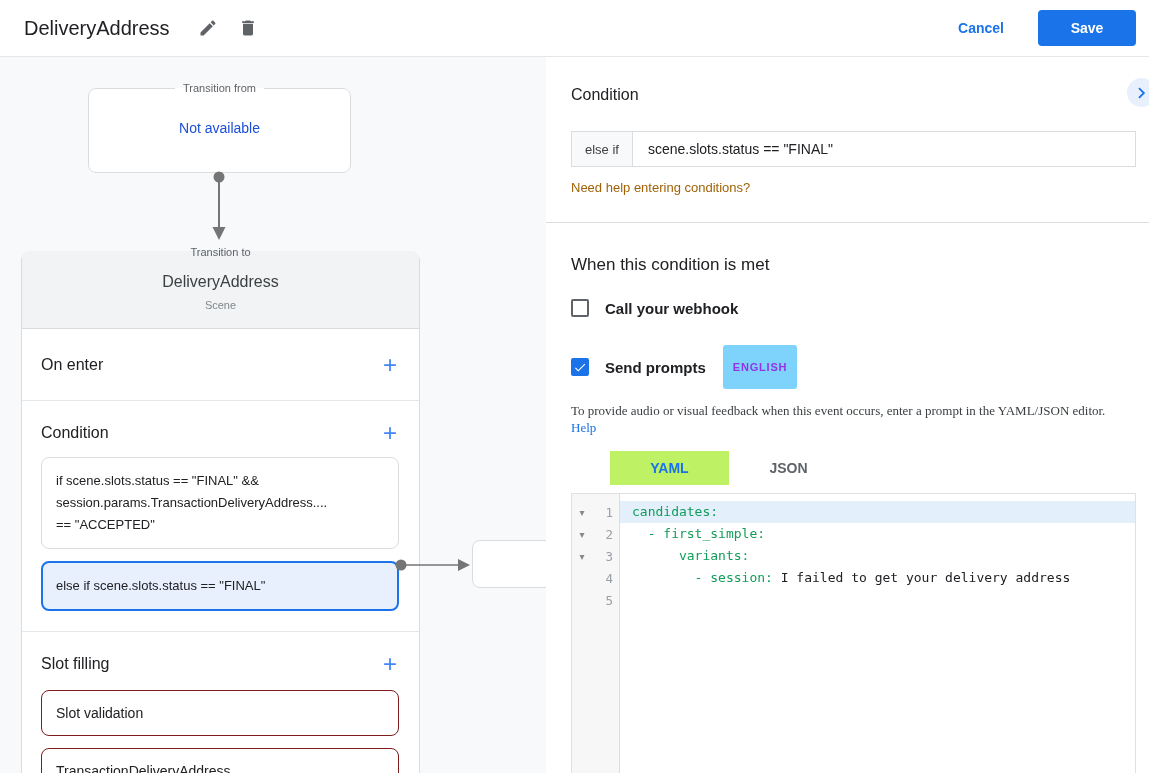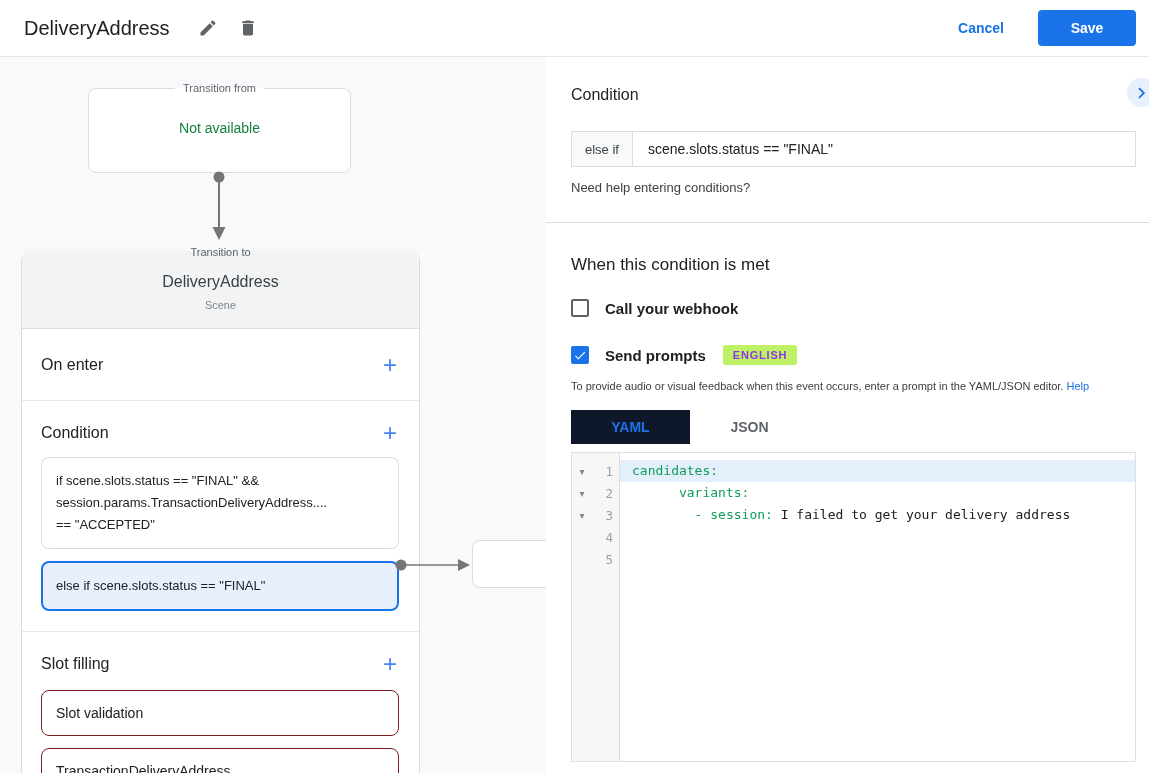"Not available" .from-node .node-text { color: #15803d -> #1d4ed8 }
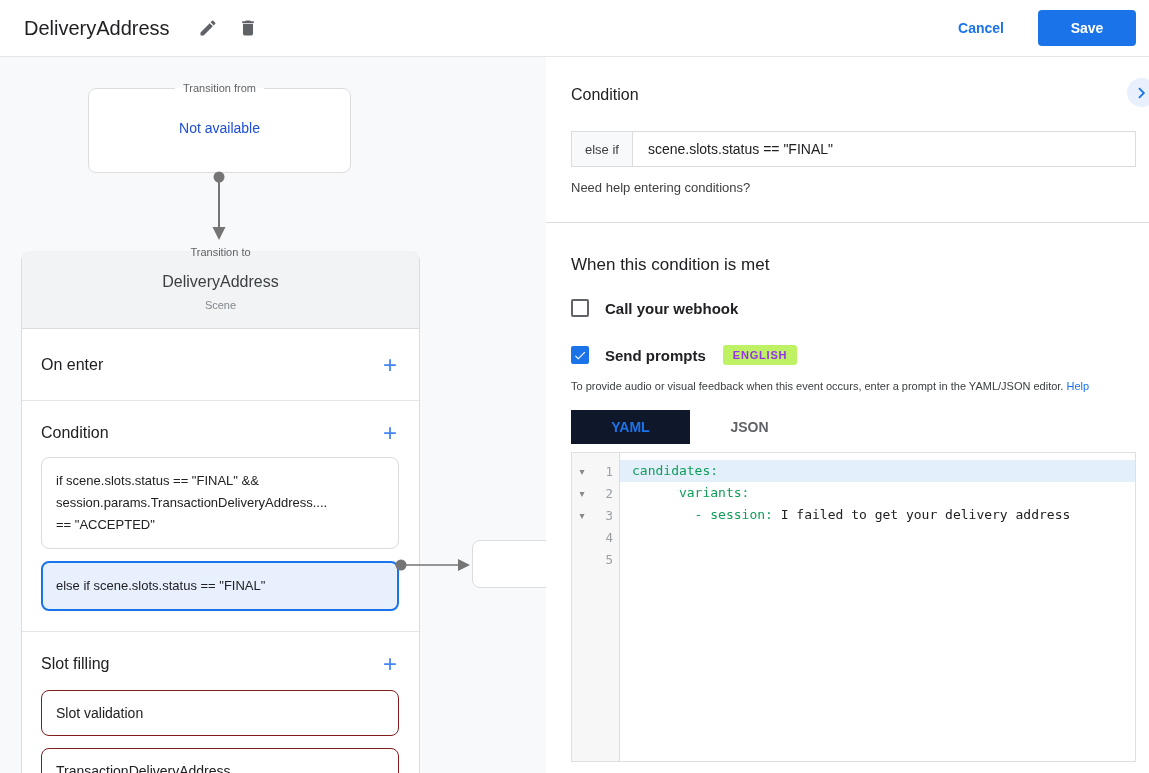"Need help entering conditions?" .help-link { color: #404040 -> #a16207 }
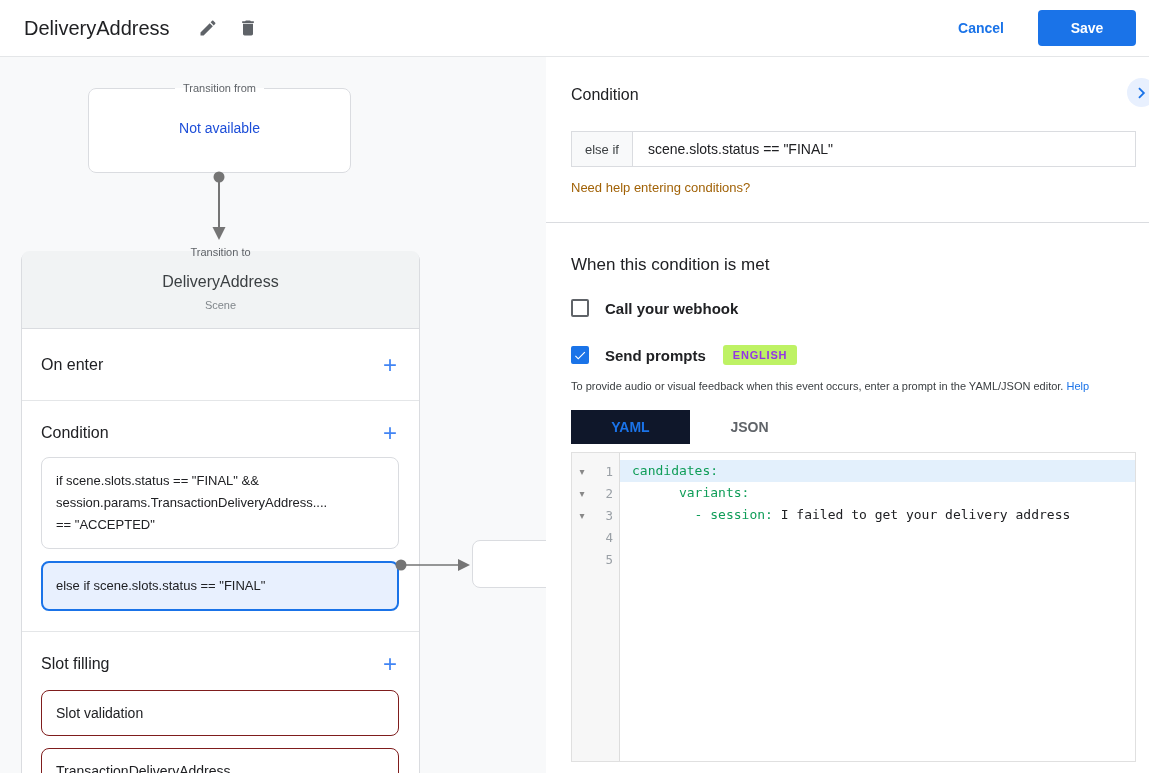"ENGLISH" .lang-badge { background: #bef264 -> #7dd3fc; padding: 4px 10px -> 16px 10px }
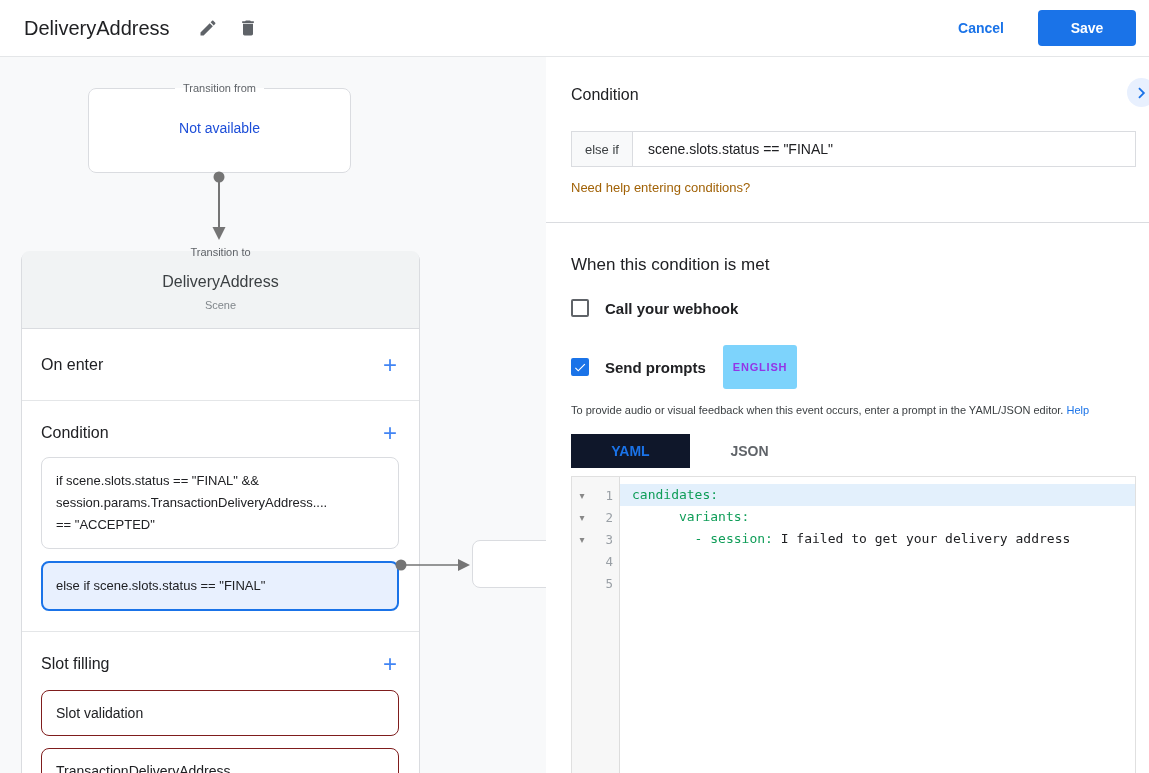"To provide audio or visual" .hint-text { font-family: none -> Liberation Serif, serif; font-size: 11px -> 13px }
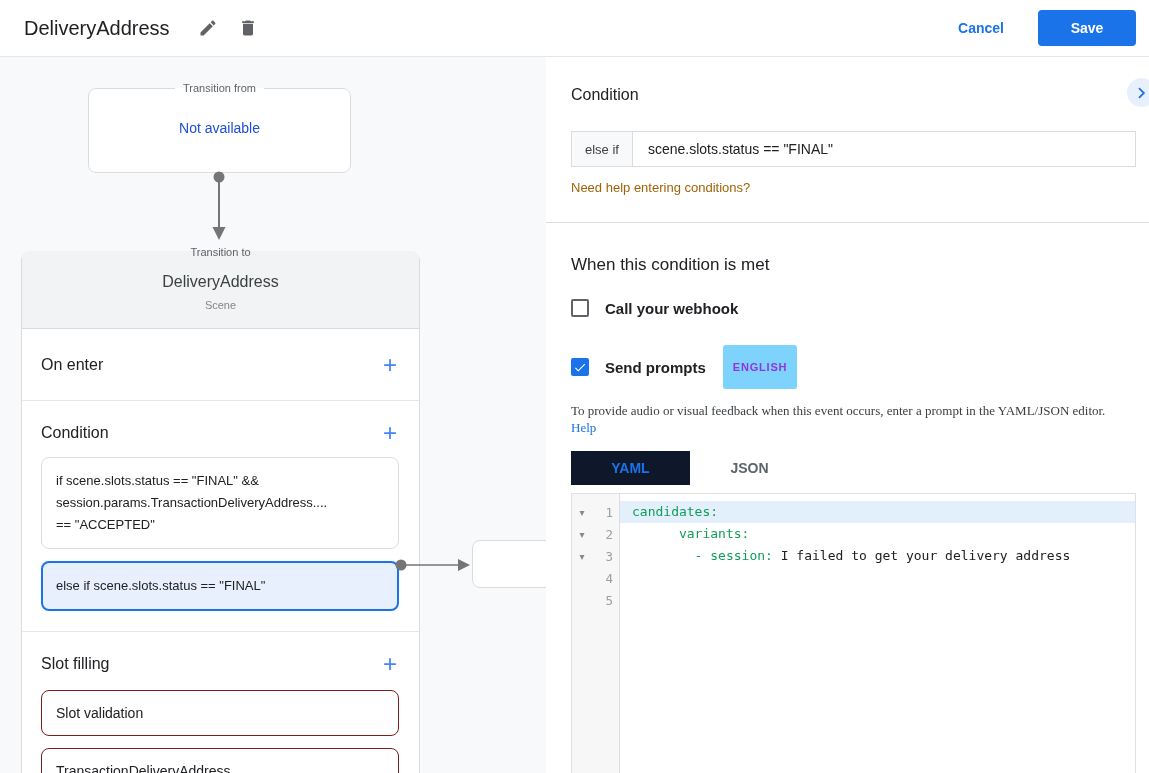"YAML" .tab.active { background: #0f172a -> #bef264; margin-left: none -> 39px }
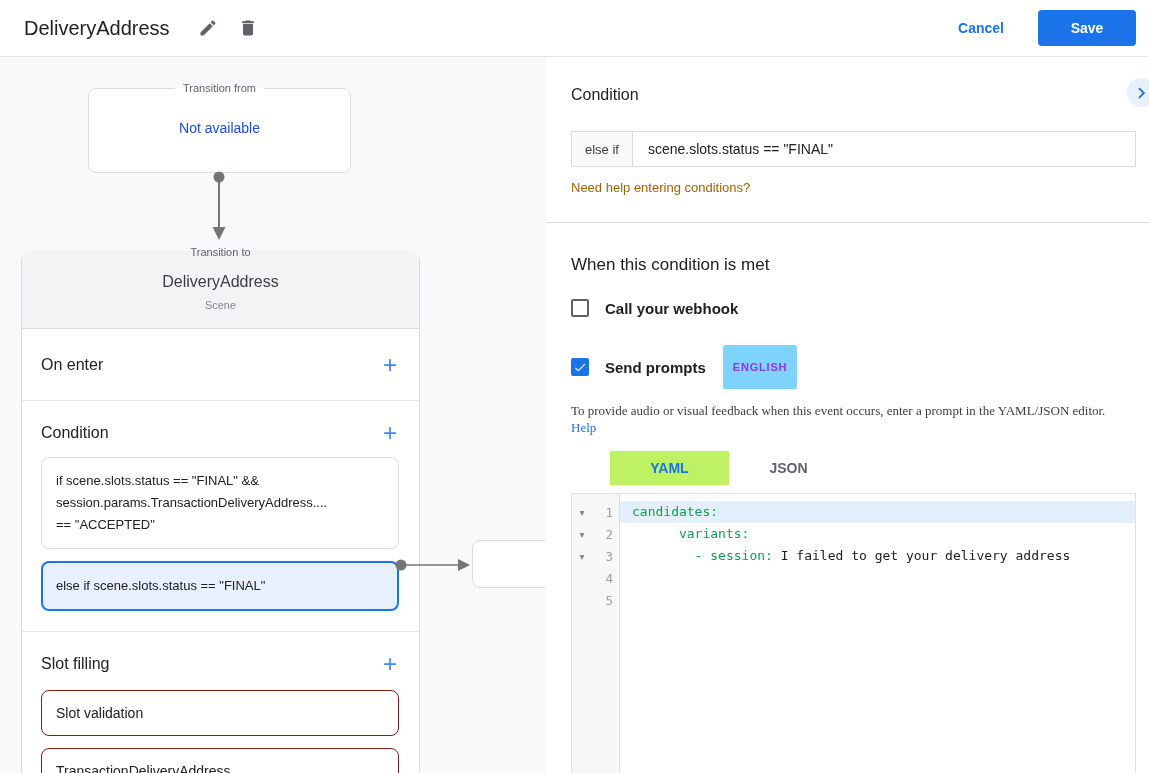"- first_simple:" div.code-line { html: none -> <div><span> - first_simple:</span></div> }
